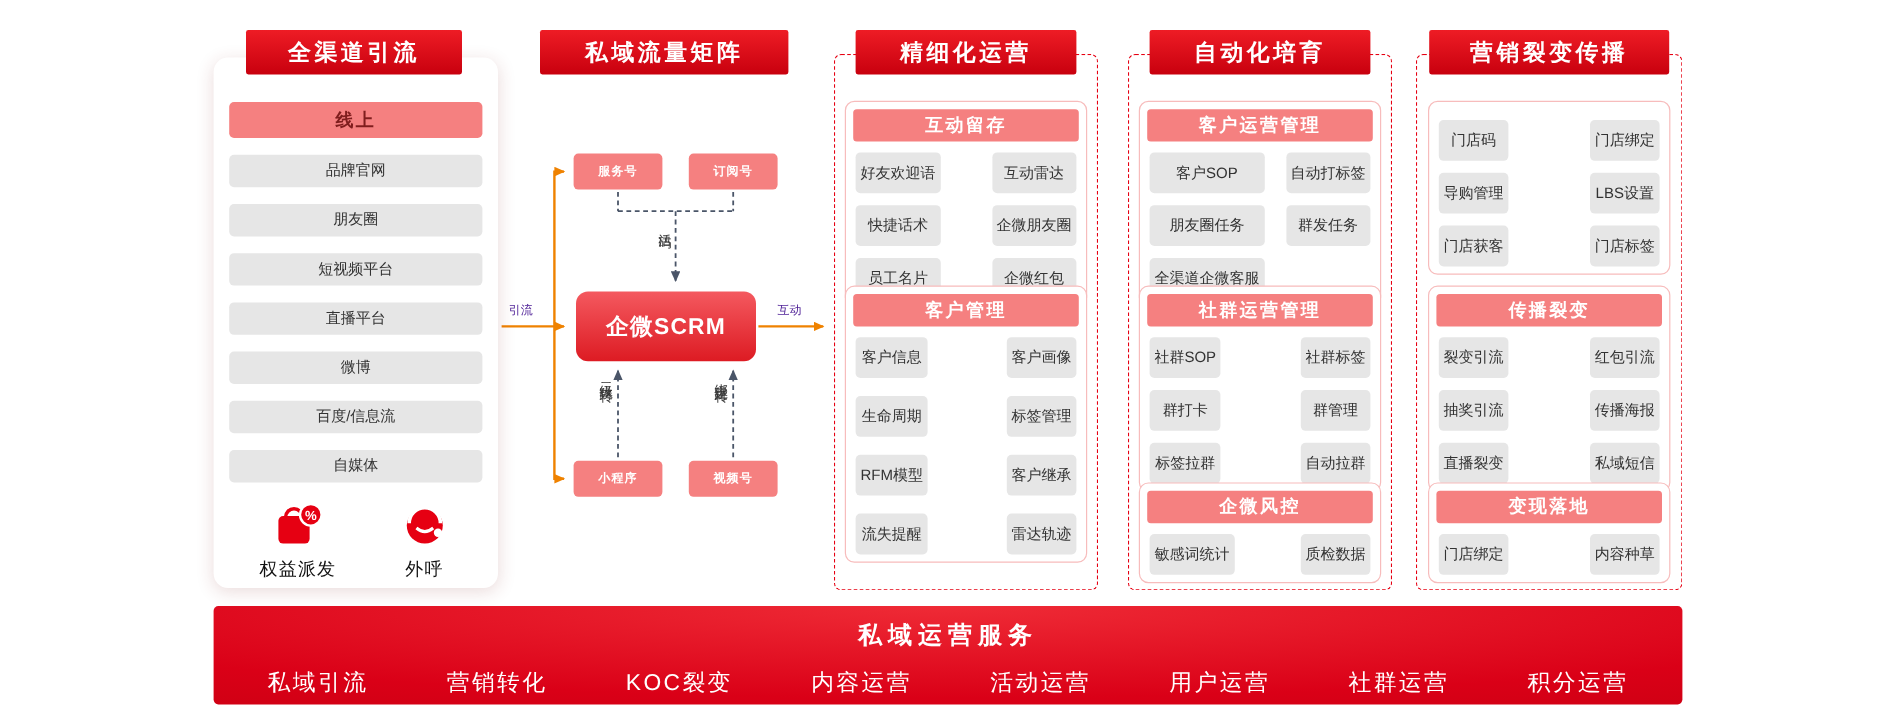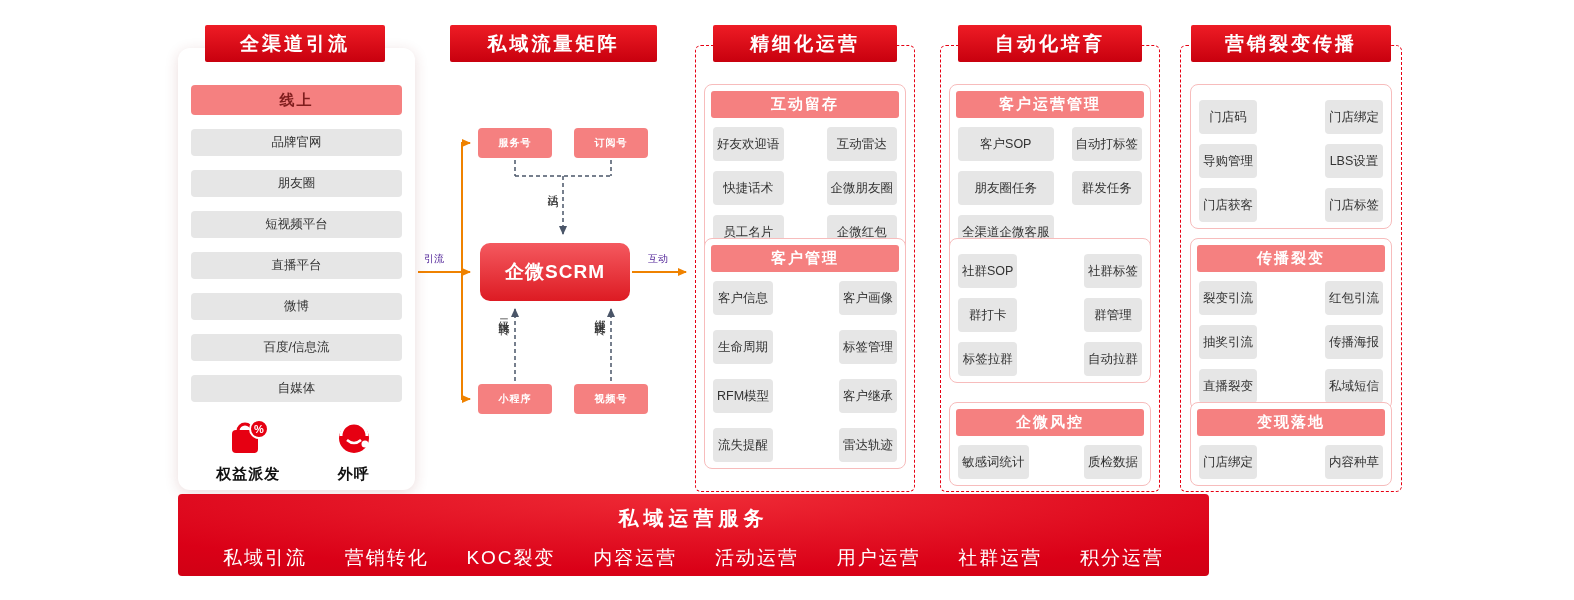"社群运营管理" div.gbar { html: none -> <div>社群运营管理</div> }
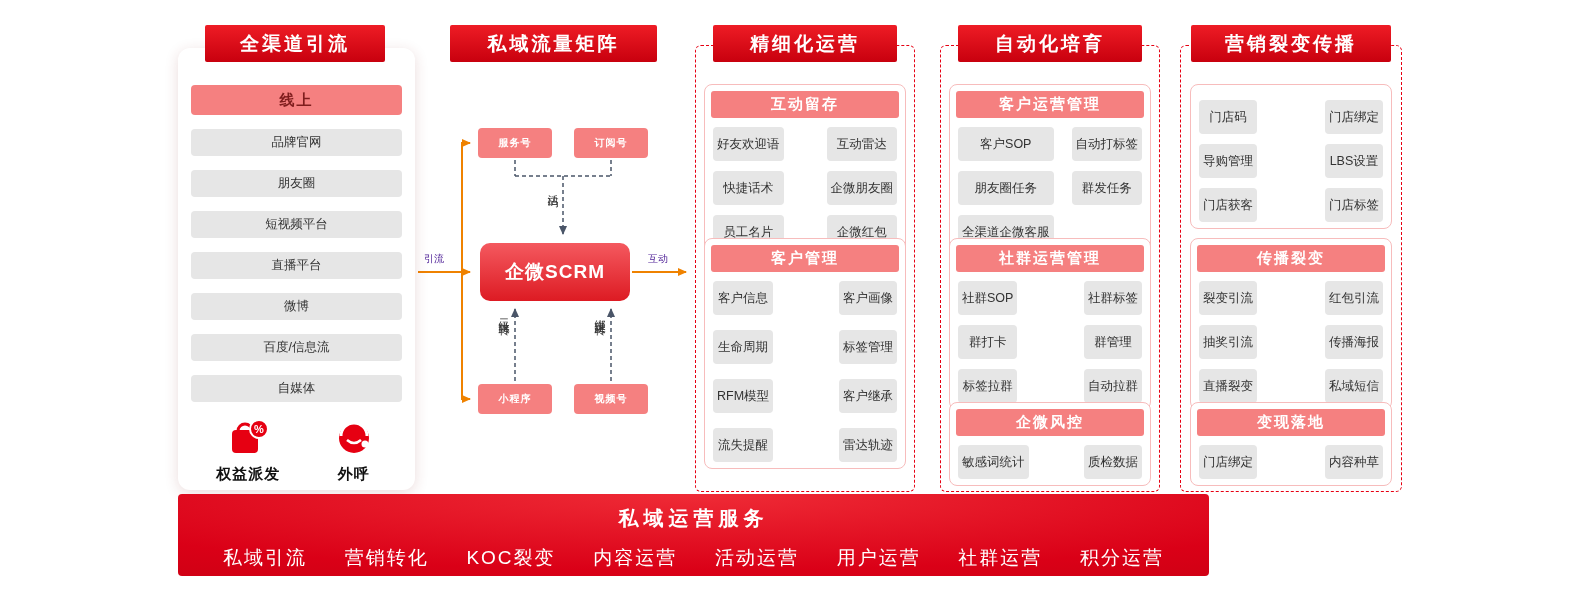"权益派发" .icon-label { font-weight: bold -> normal }
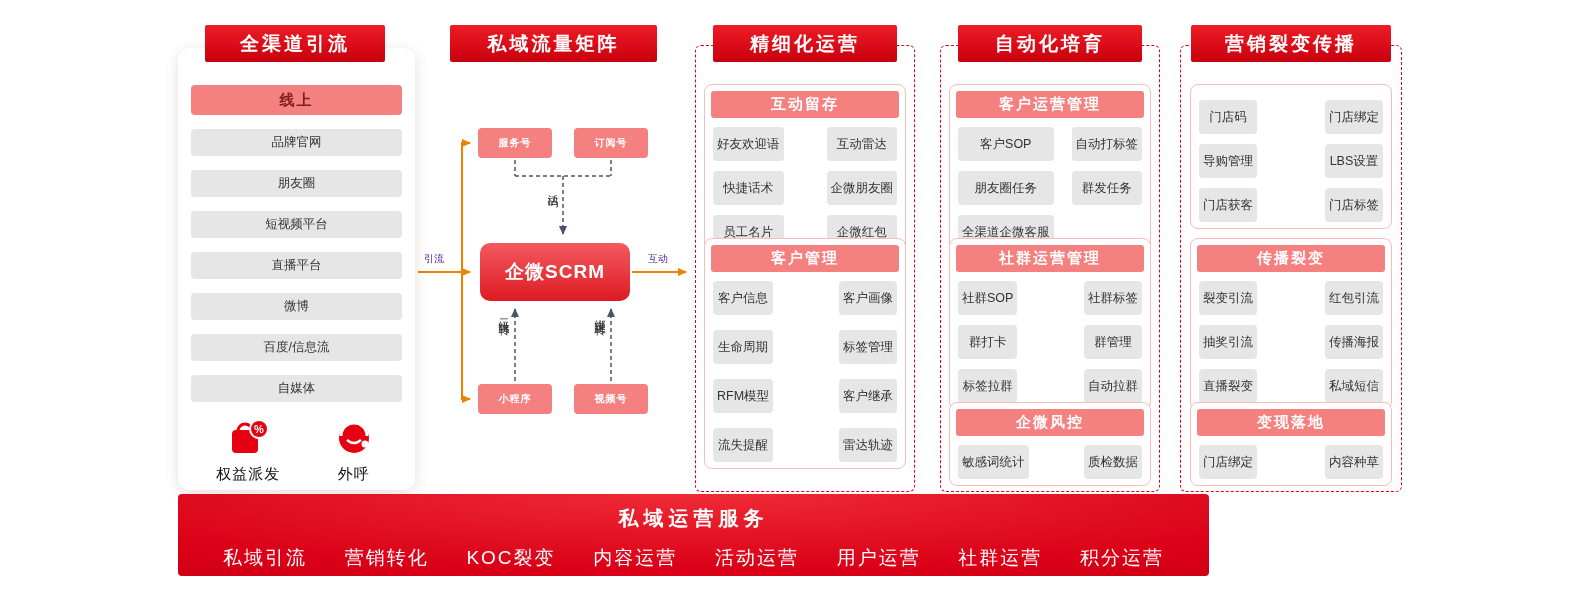"私域运营服务" .footer { top: 494px -> 505px; width: 1031px -> 1224px }
